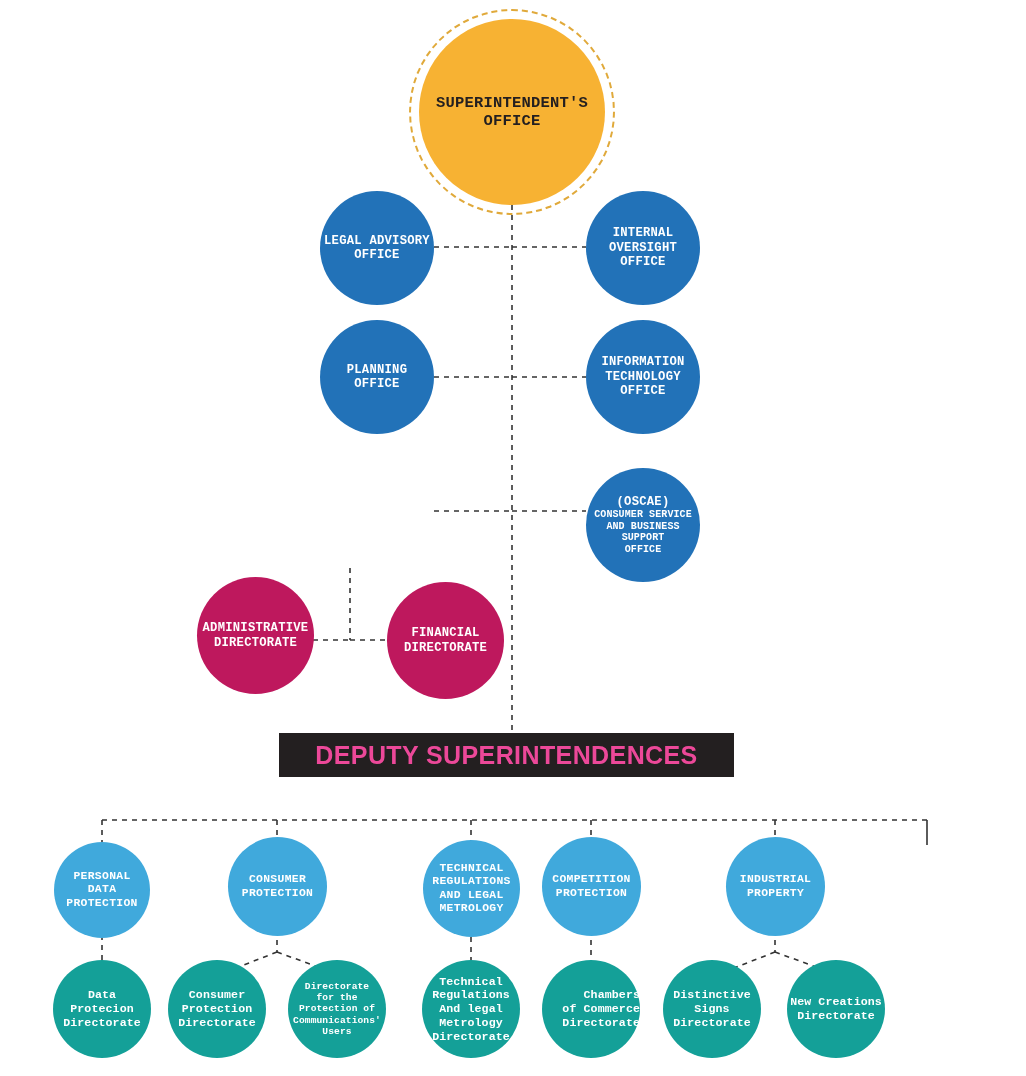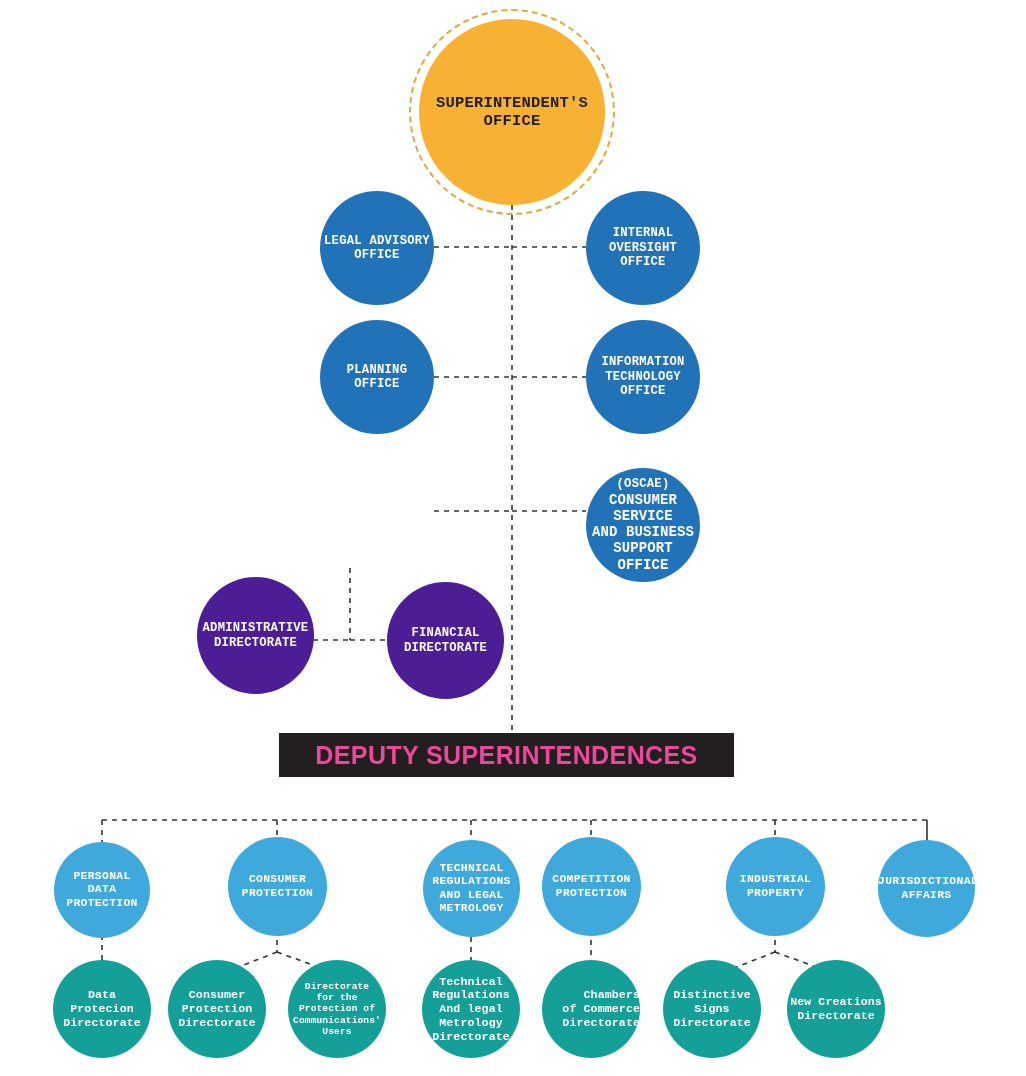"CONSUMER SERVICE" .node-staff .sub { font-size: 14px -> 10px }
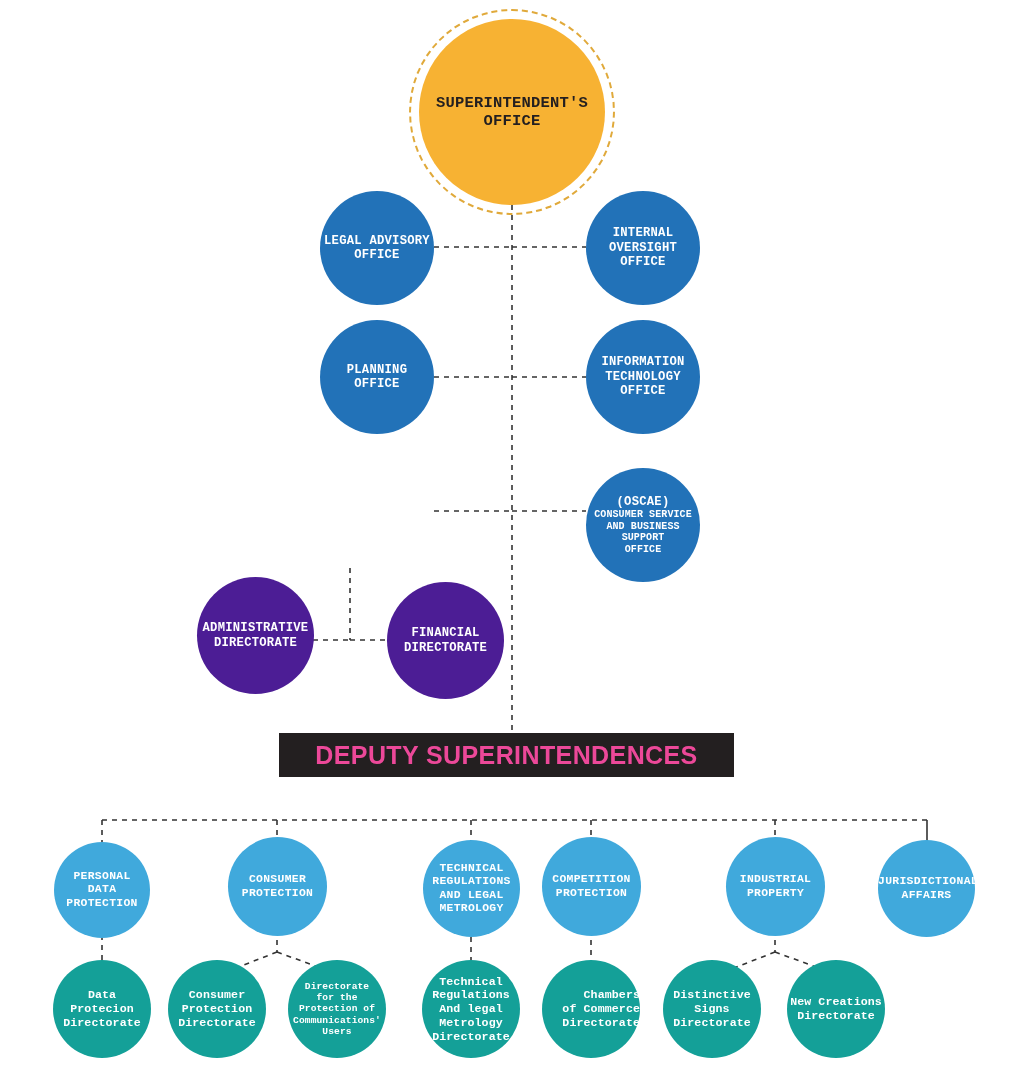"ADMINISTRATIVE" .node-green { background: #4c1d95 -> #be185d }
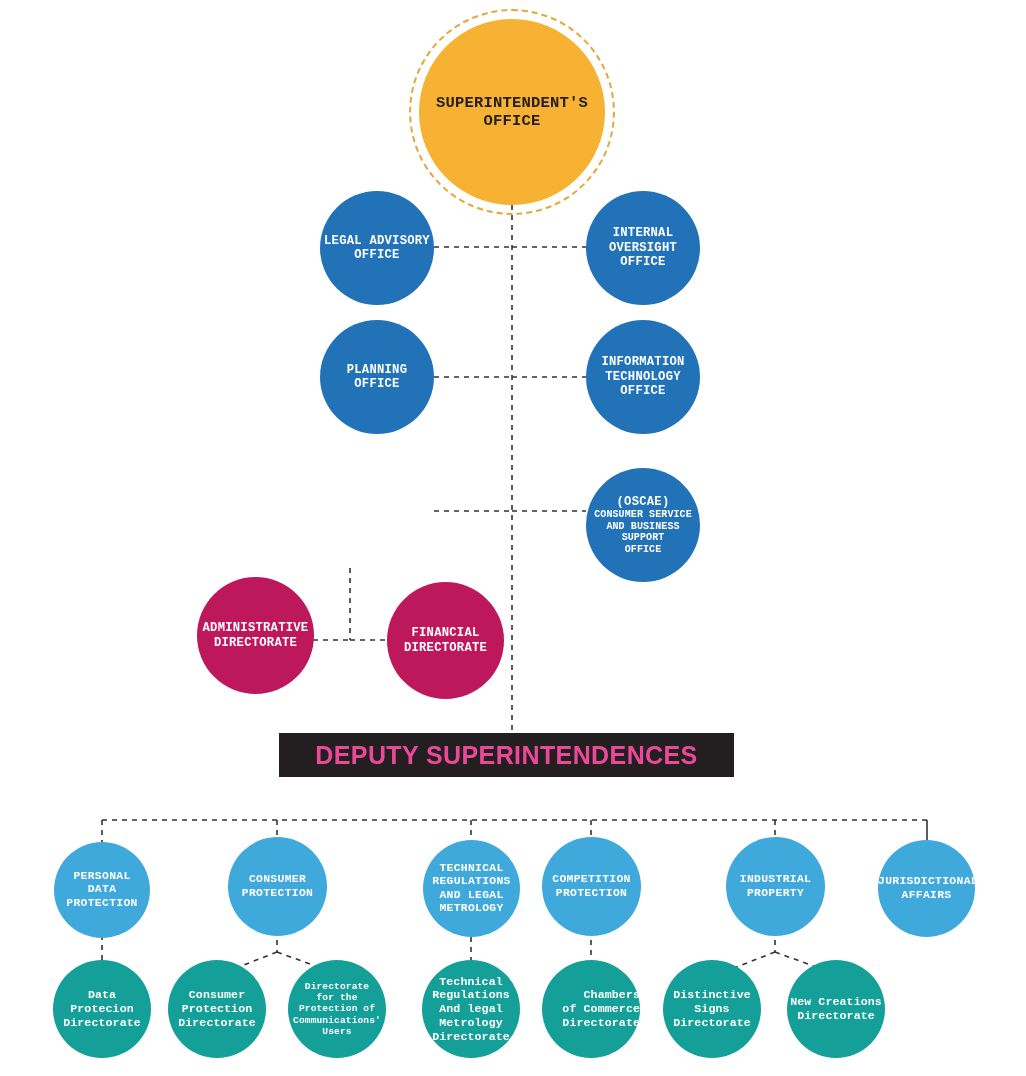"JURISDICTIONAL" div.node { html: <div> <span>JURISDICTIONAL AFFAIRS</span> </div> -> none }
